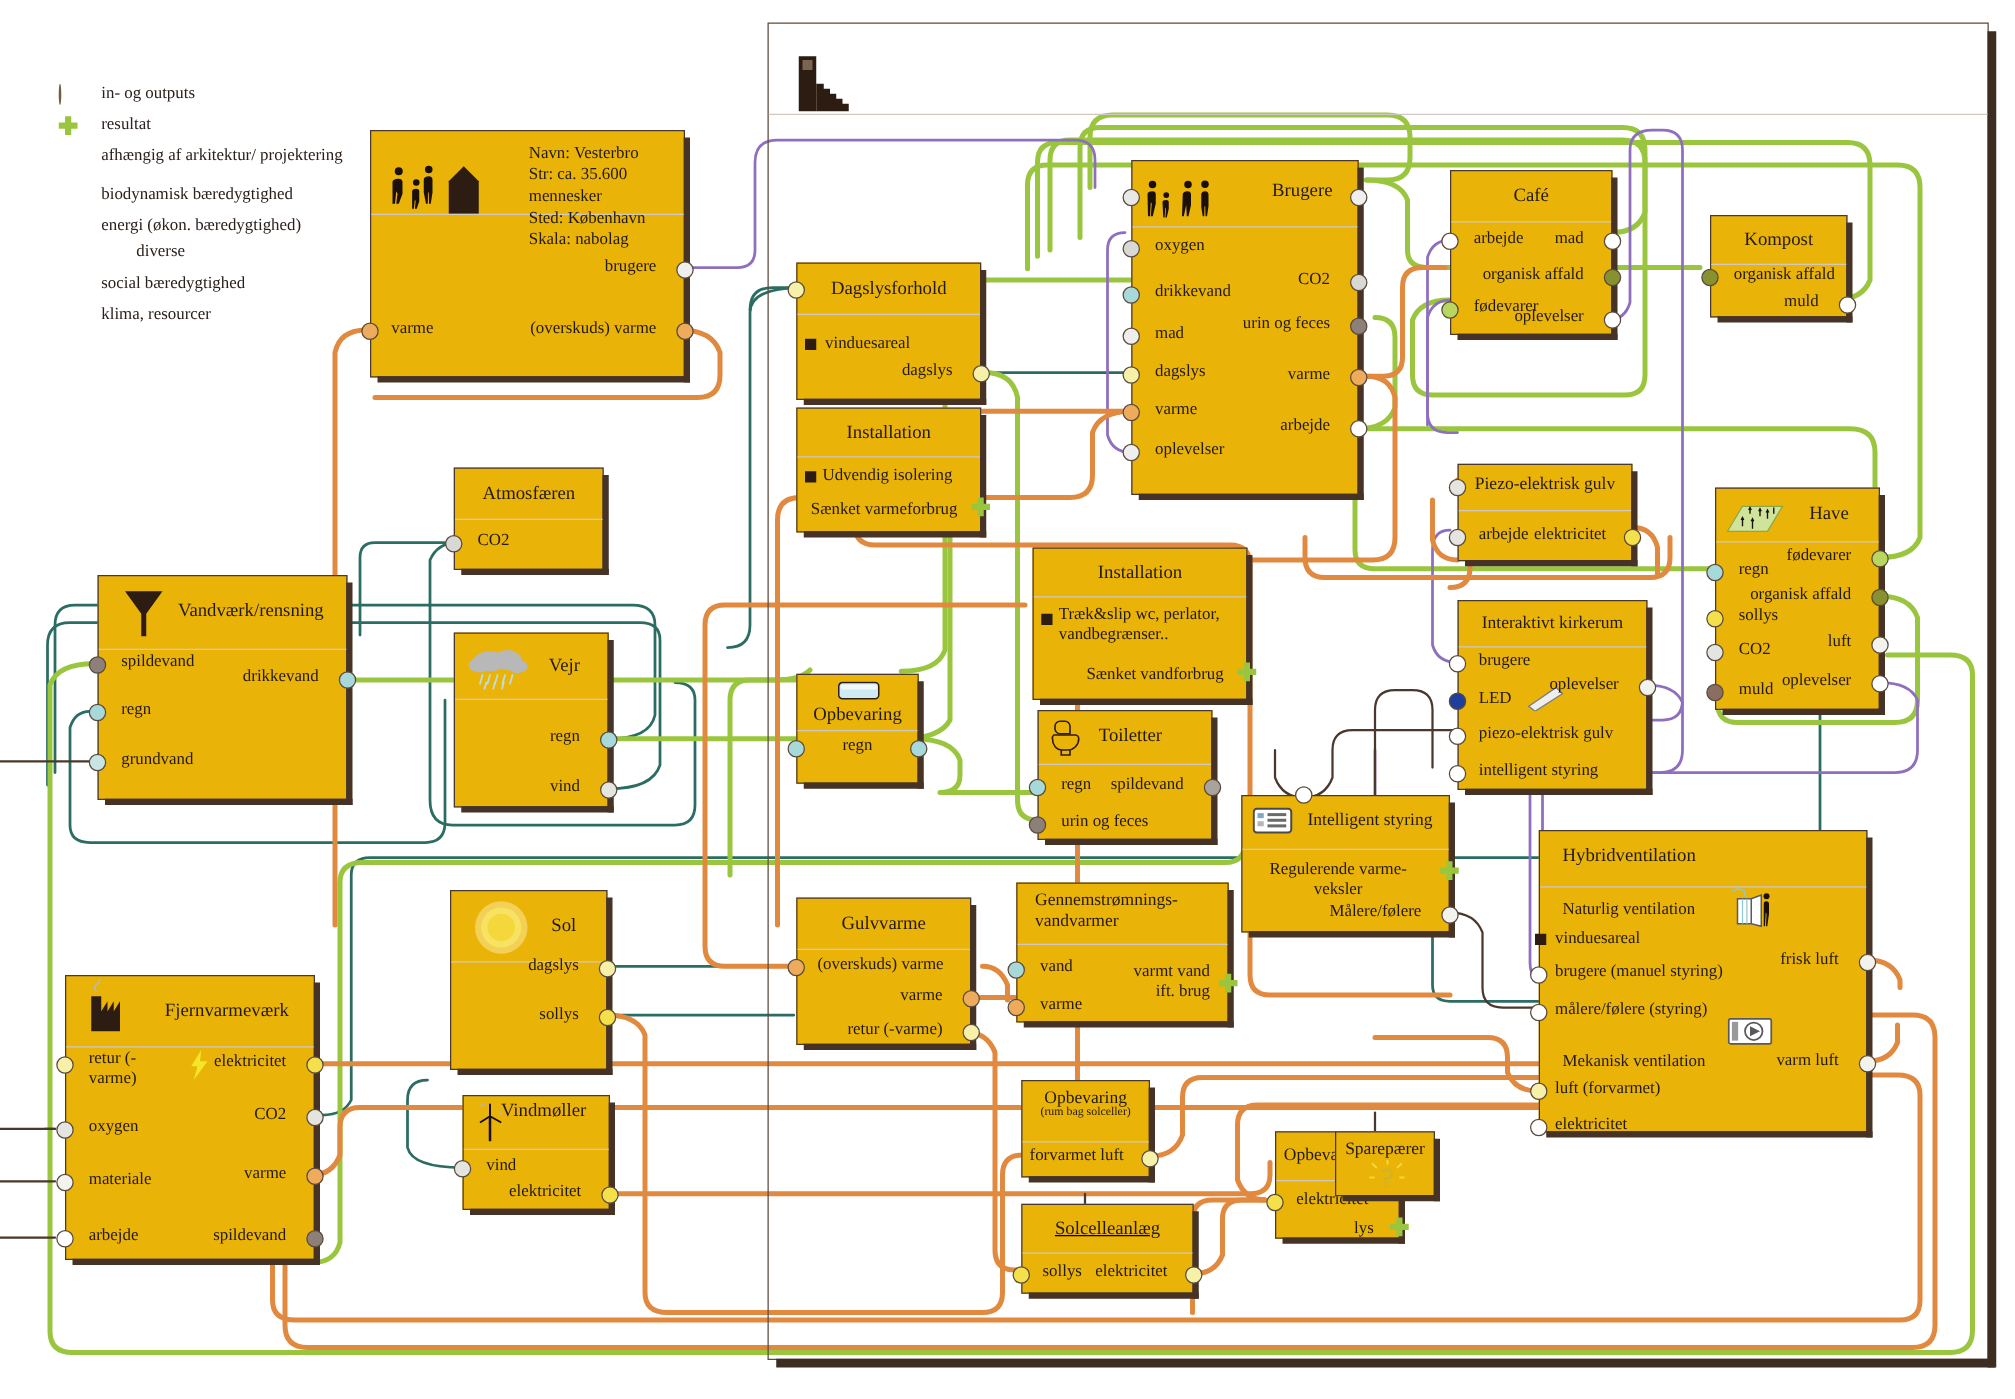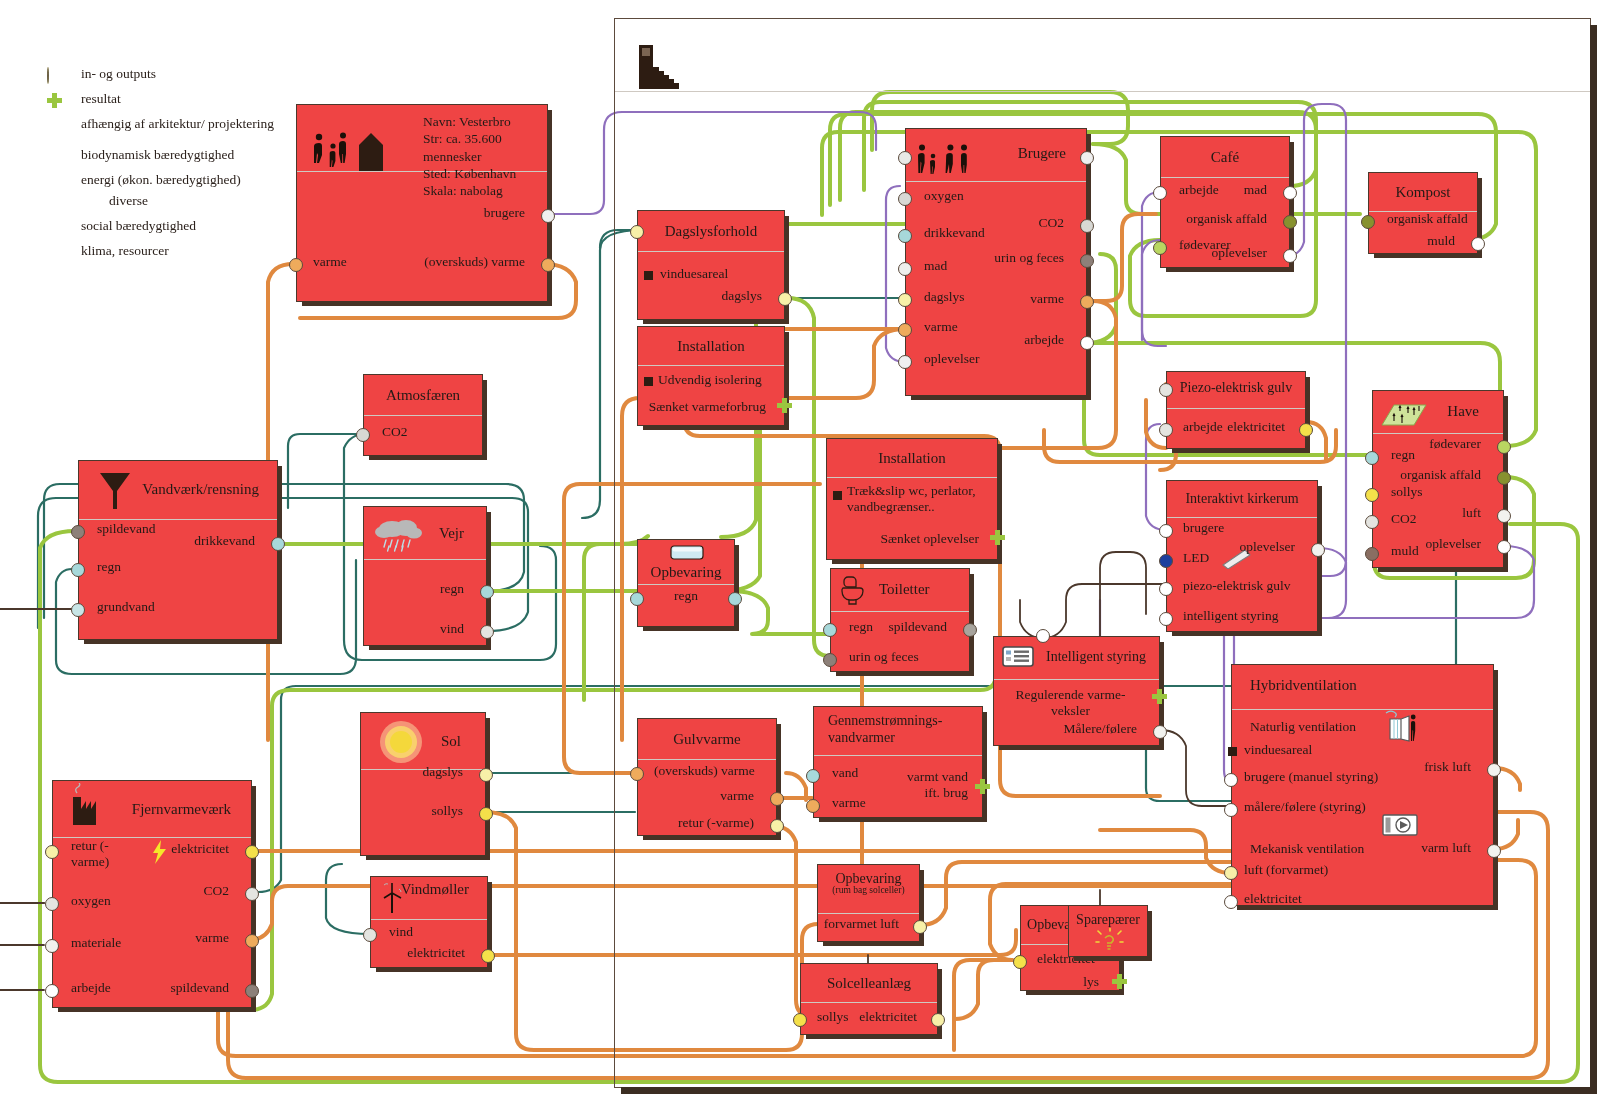"Navn: Vesterbro" .node { background: #ef4444 -> #eab308 }
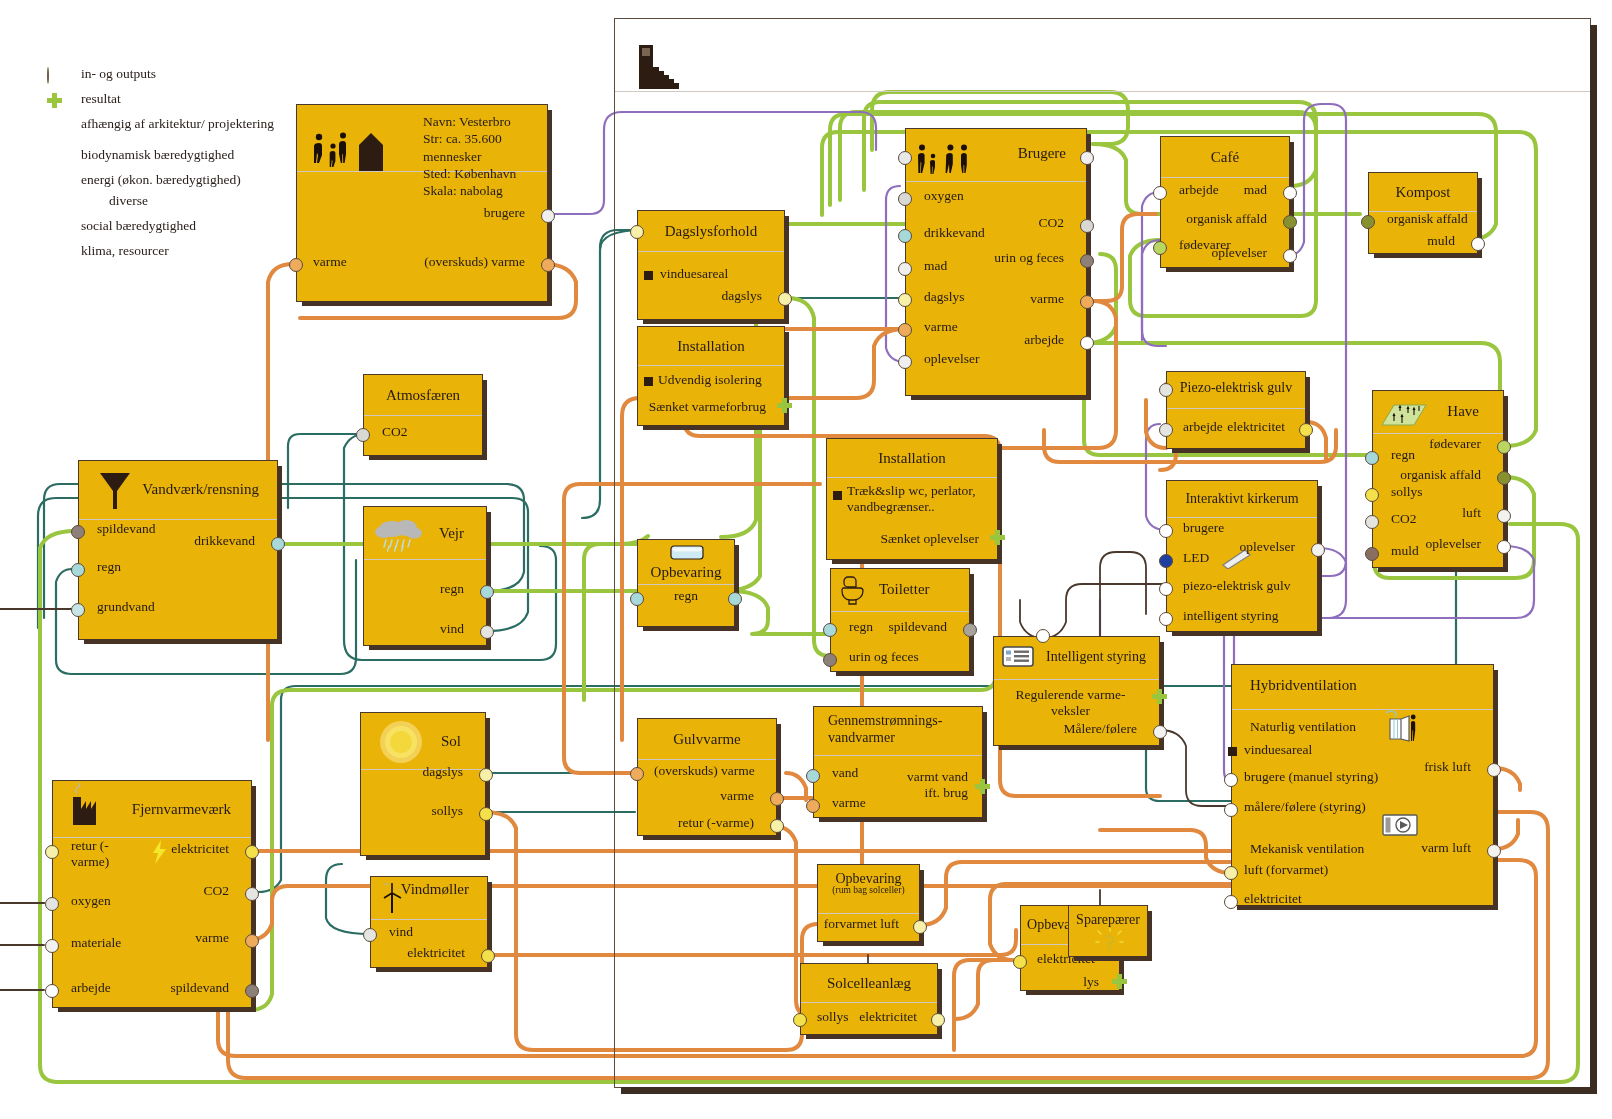"Sænket oplevelser" div.port-lbl { text: oplevelser -> vandforbrug }
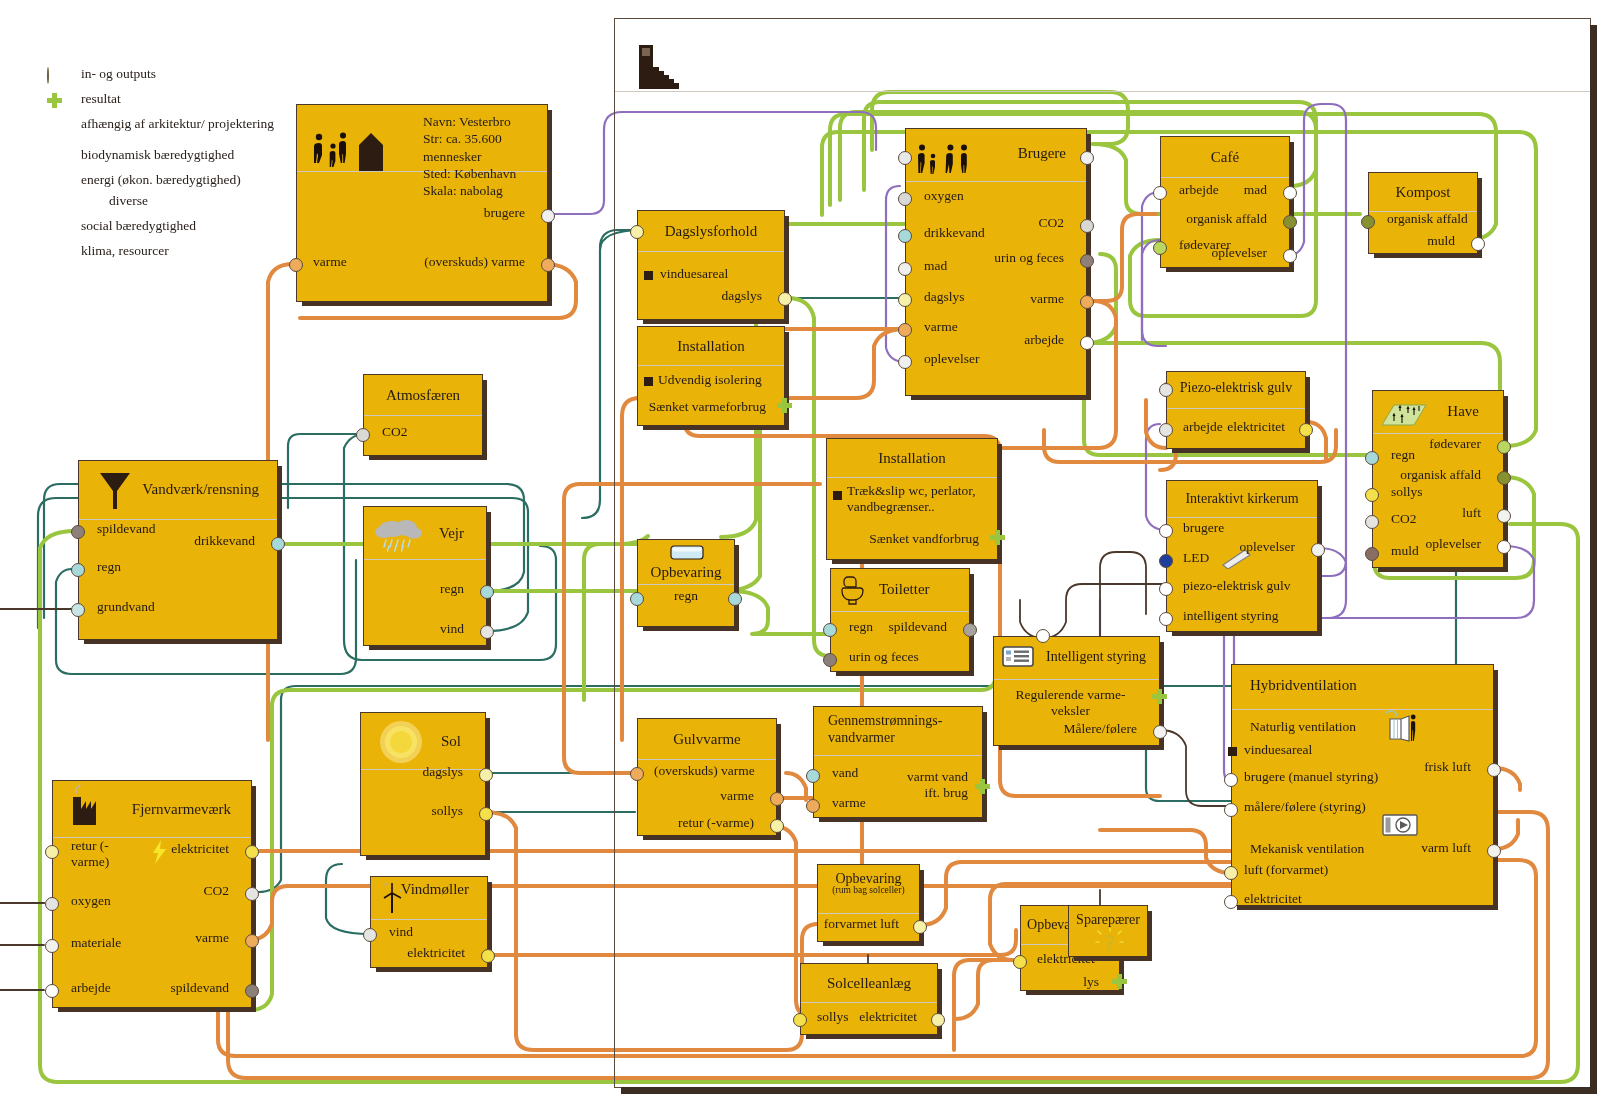"Solcelleanlæg" div.node { left: 800px -> 817px; text-decoration: none -> underline }
